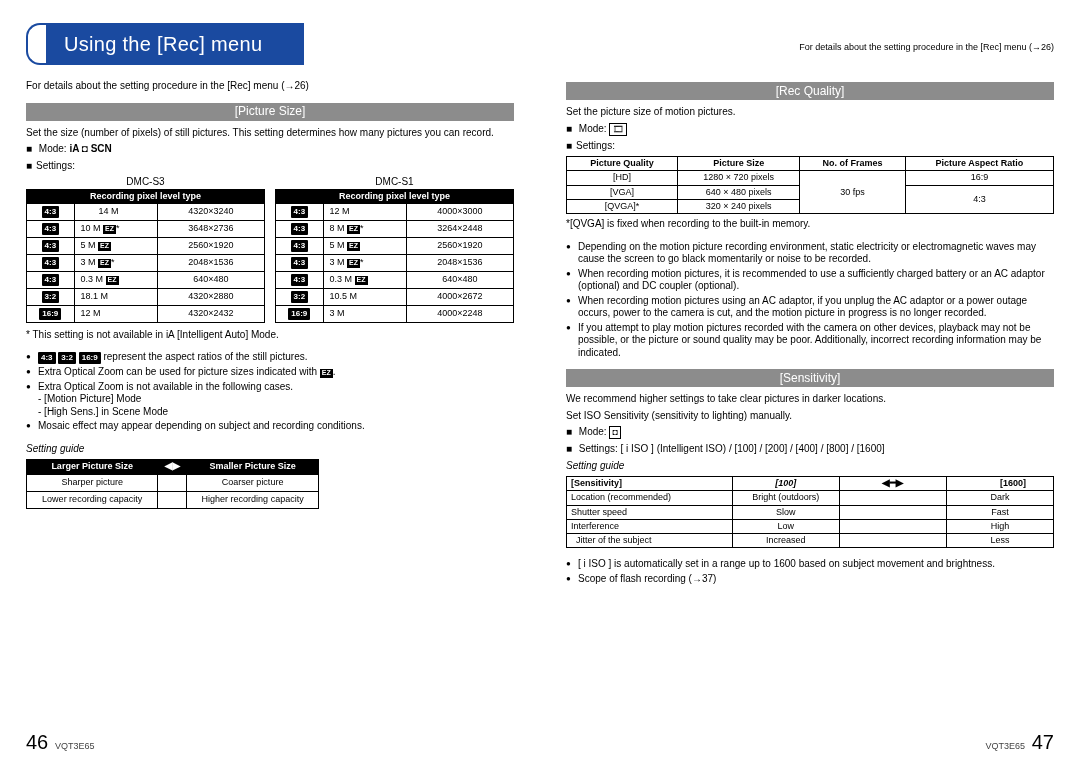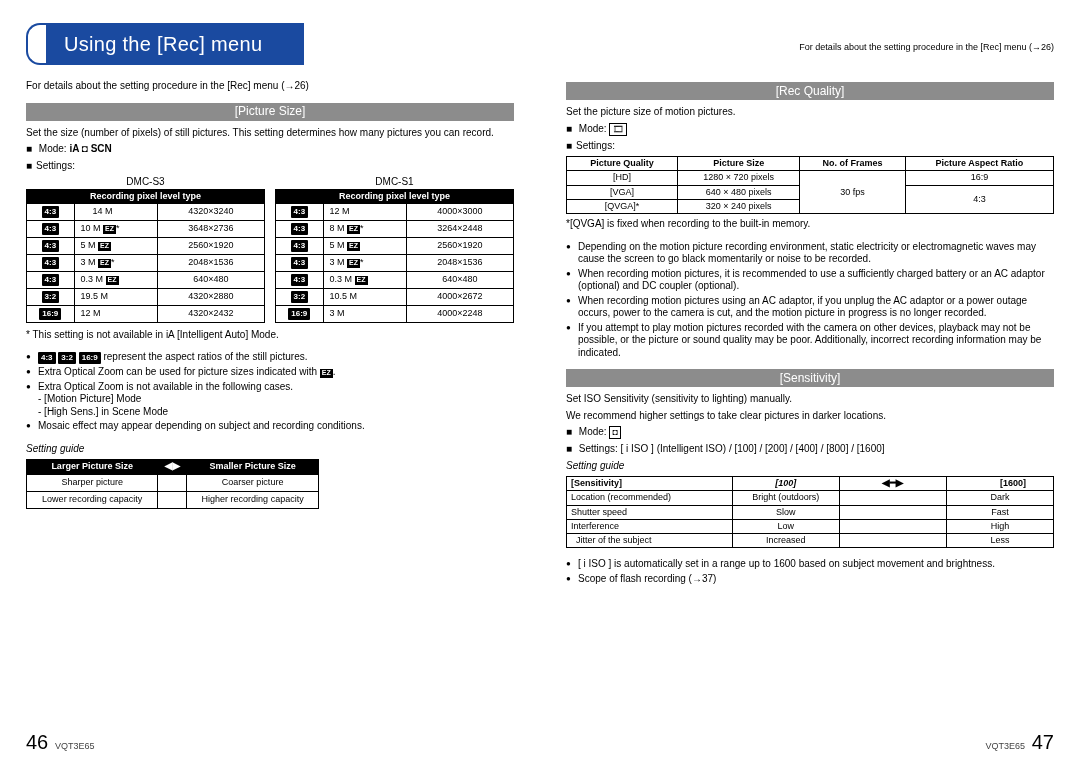"14 M" td { padding-left: 18px -> 24px }
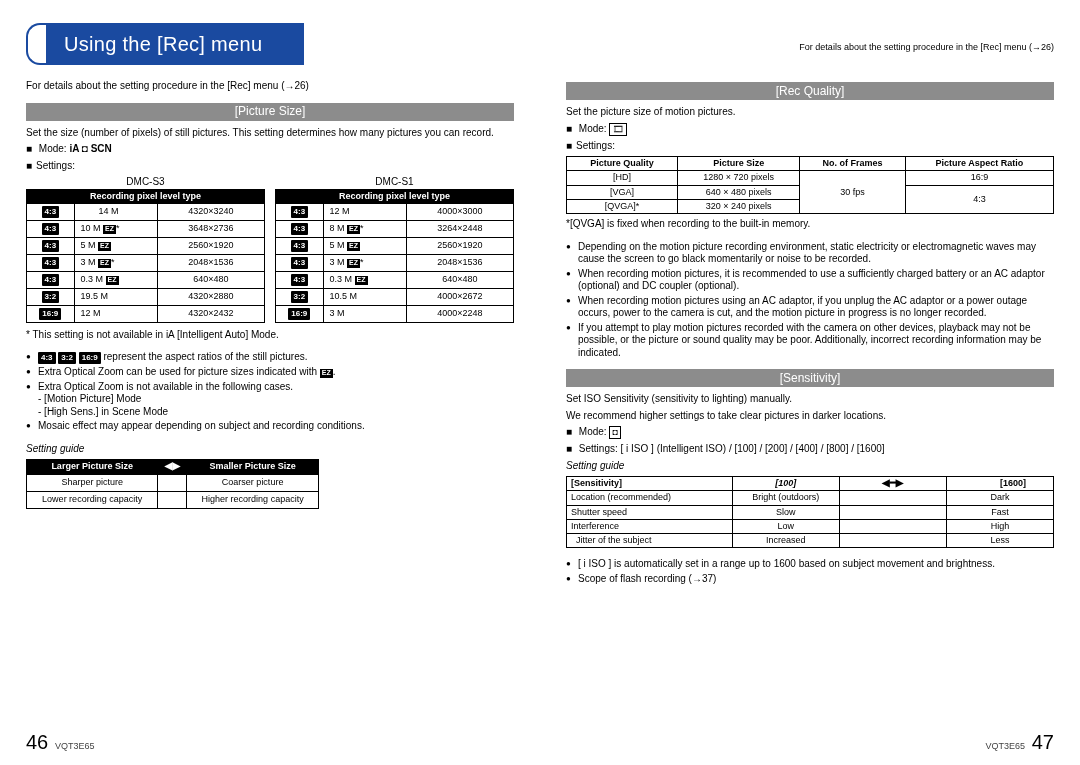"19.5 M" td { text: 19.5 -> 18.1 }
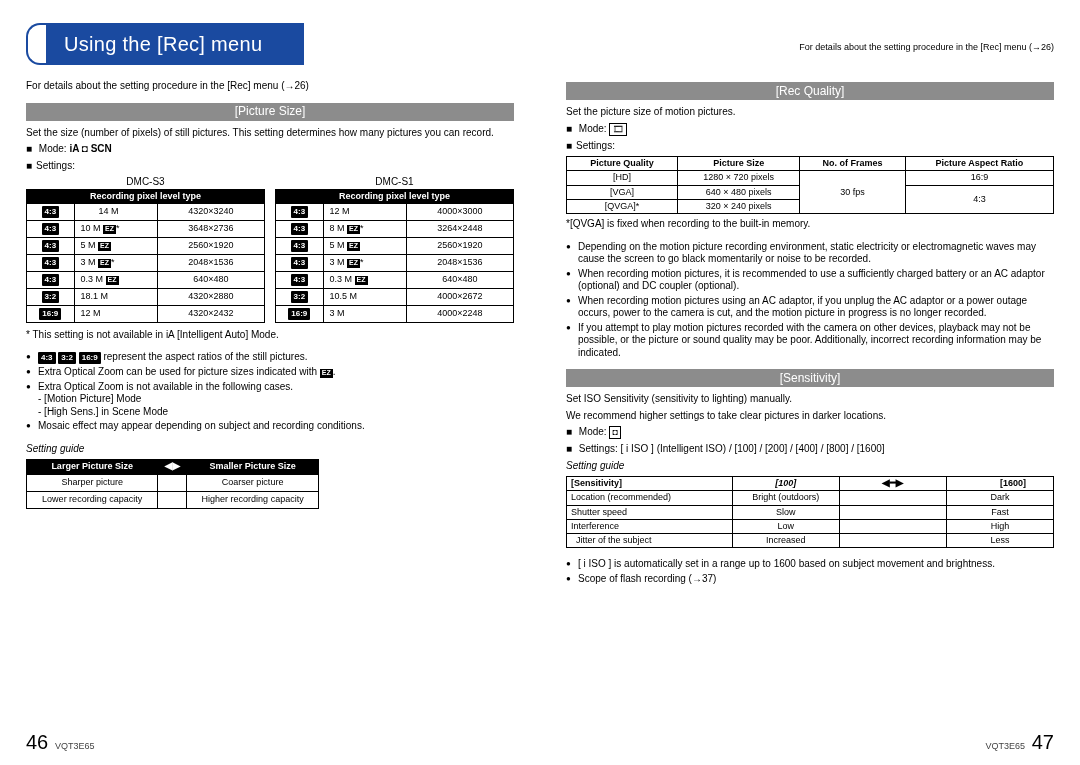"Set ISO Sensitivity (sensitivity to" p { order: before "We recommend higher settings to" -> after "We recommend higher settings to" }
